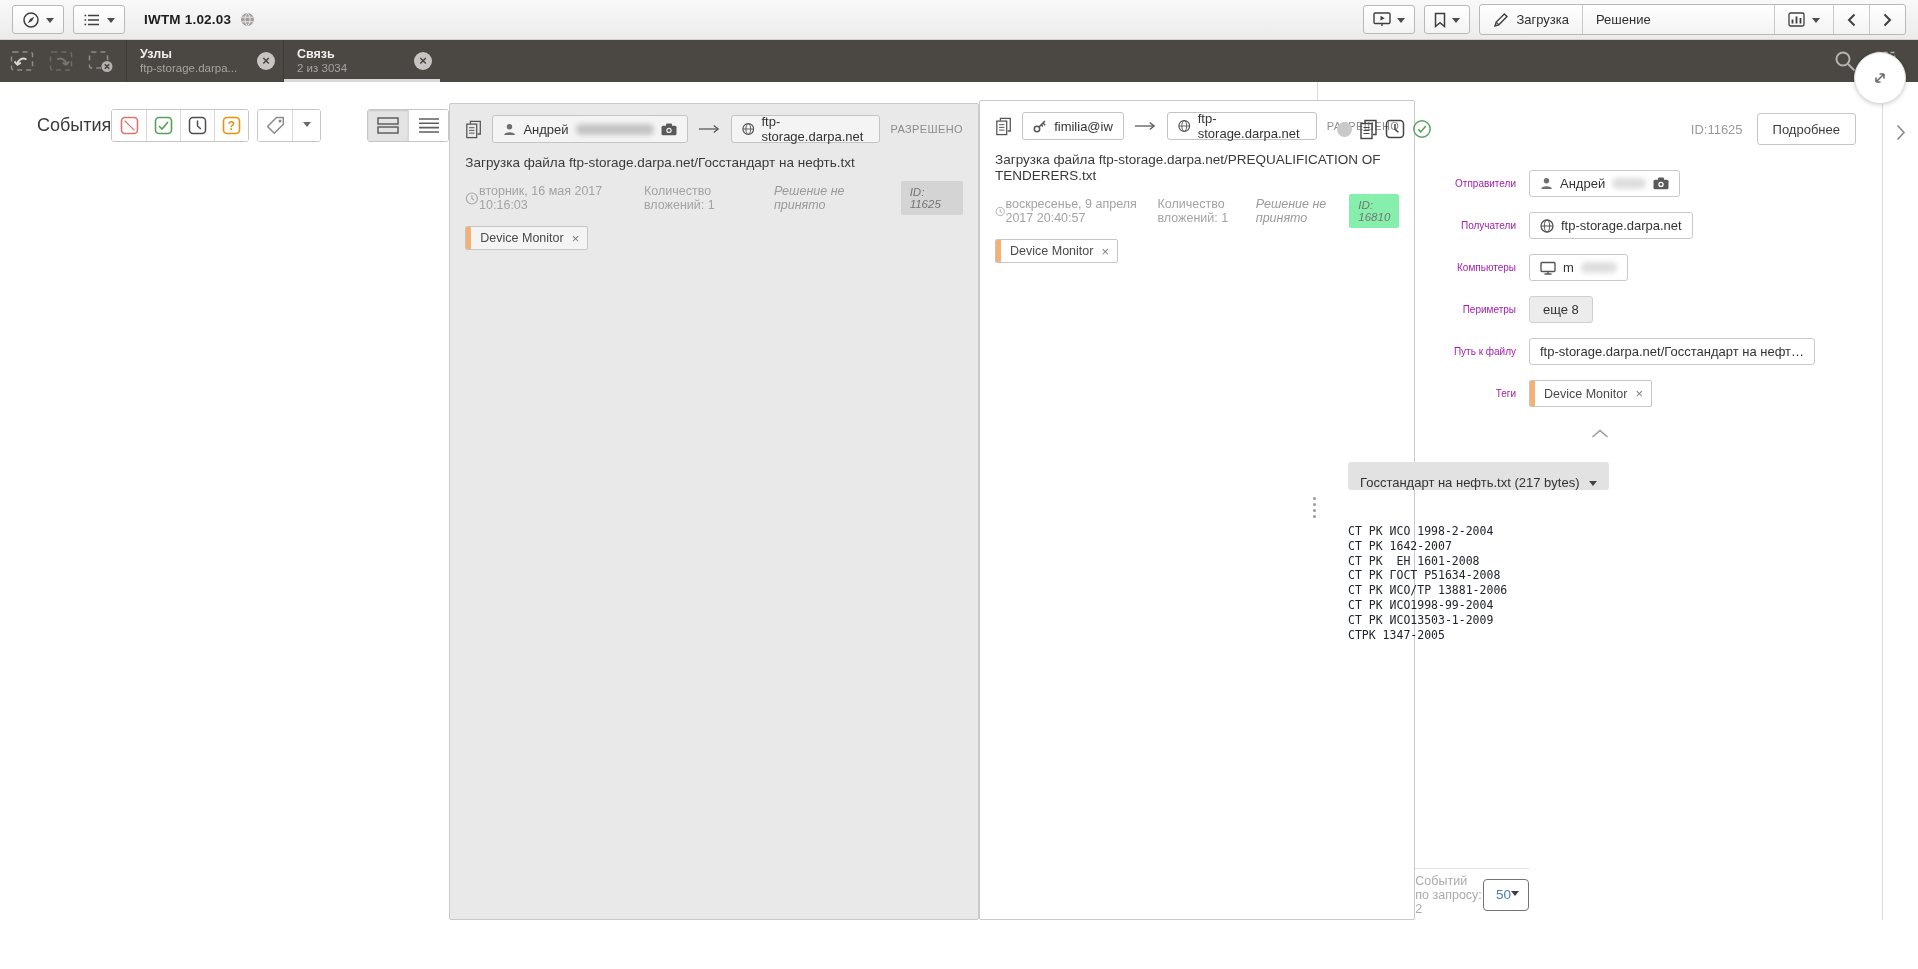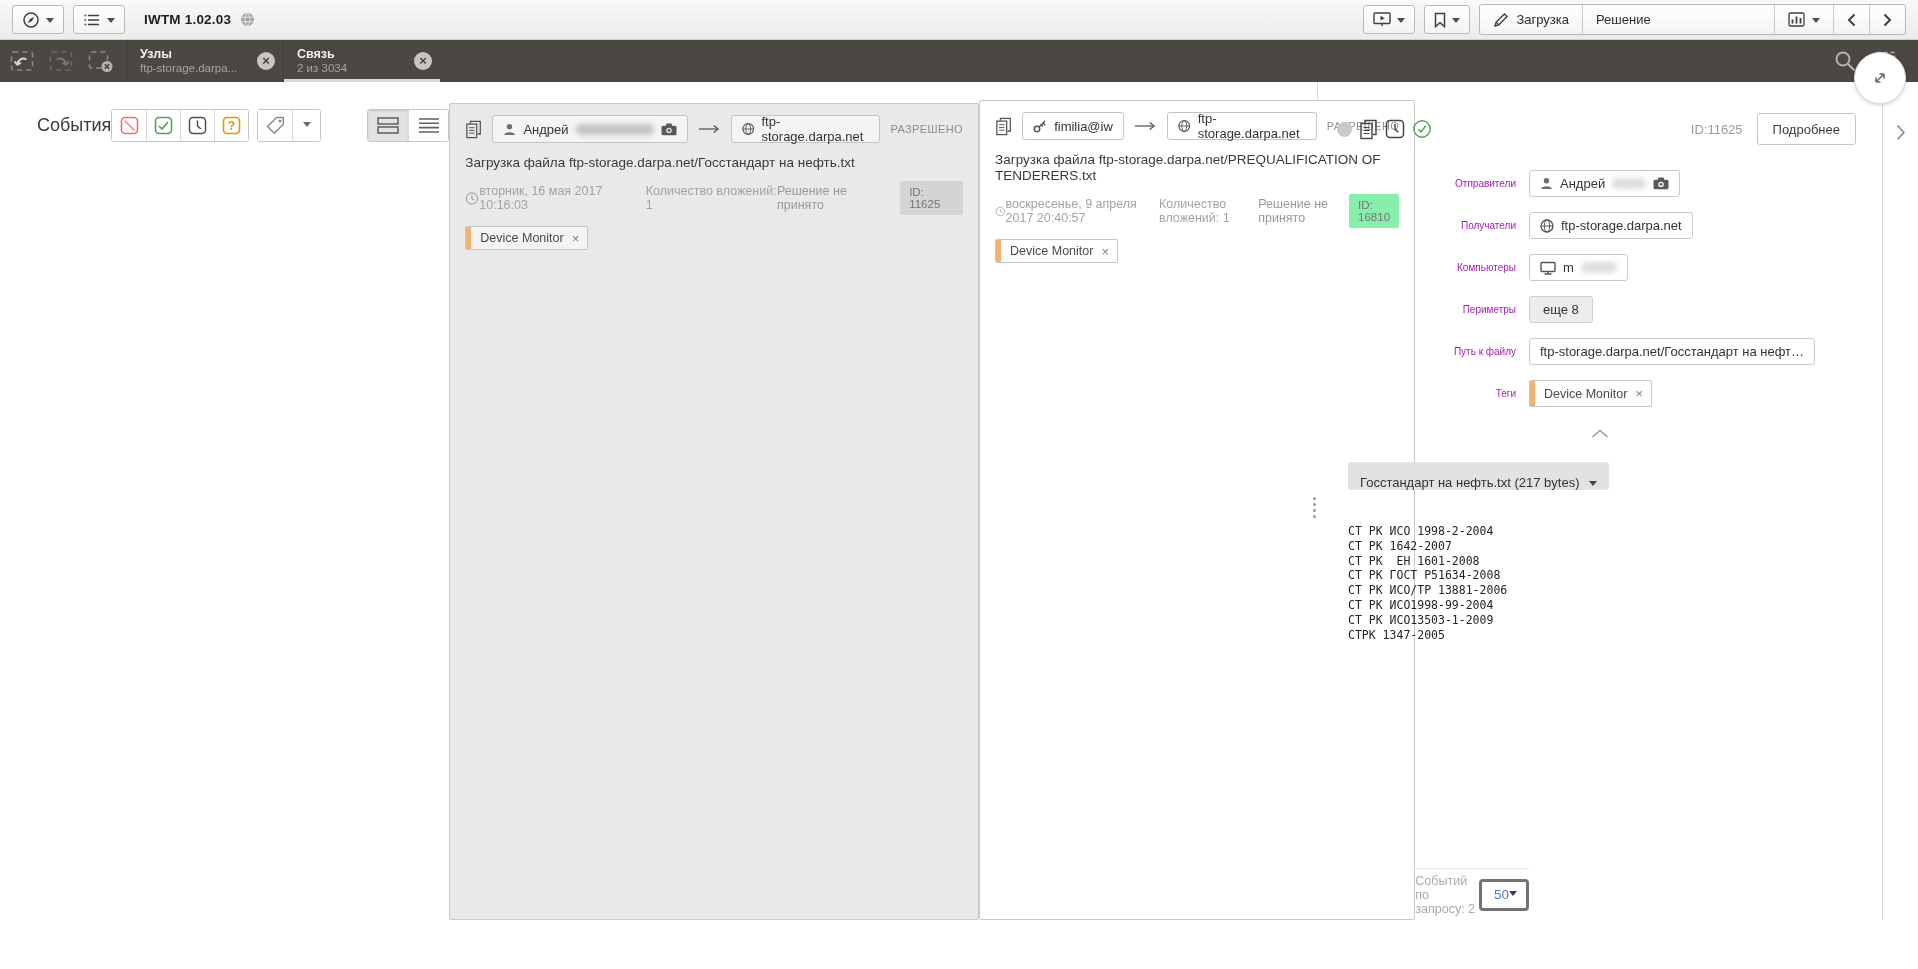"Решение не принято" .meta-right { font-style: none -> italic }
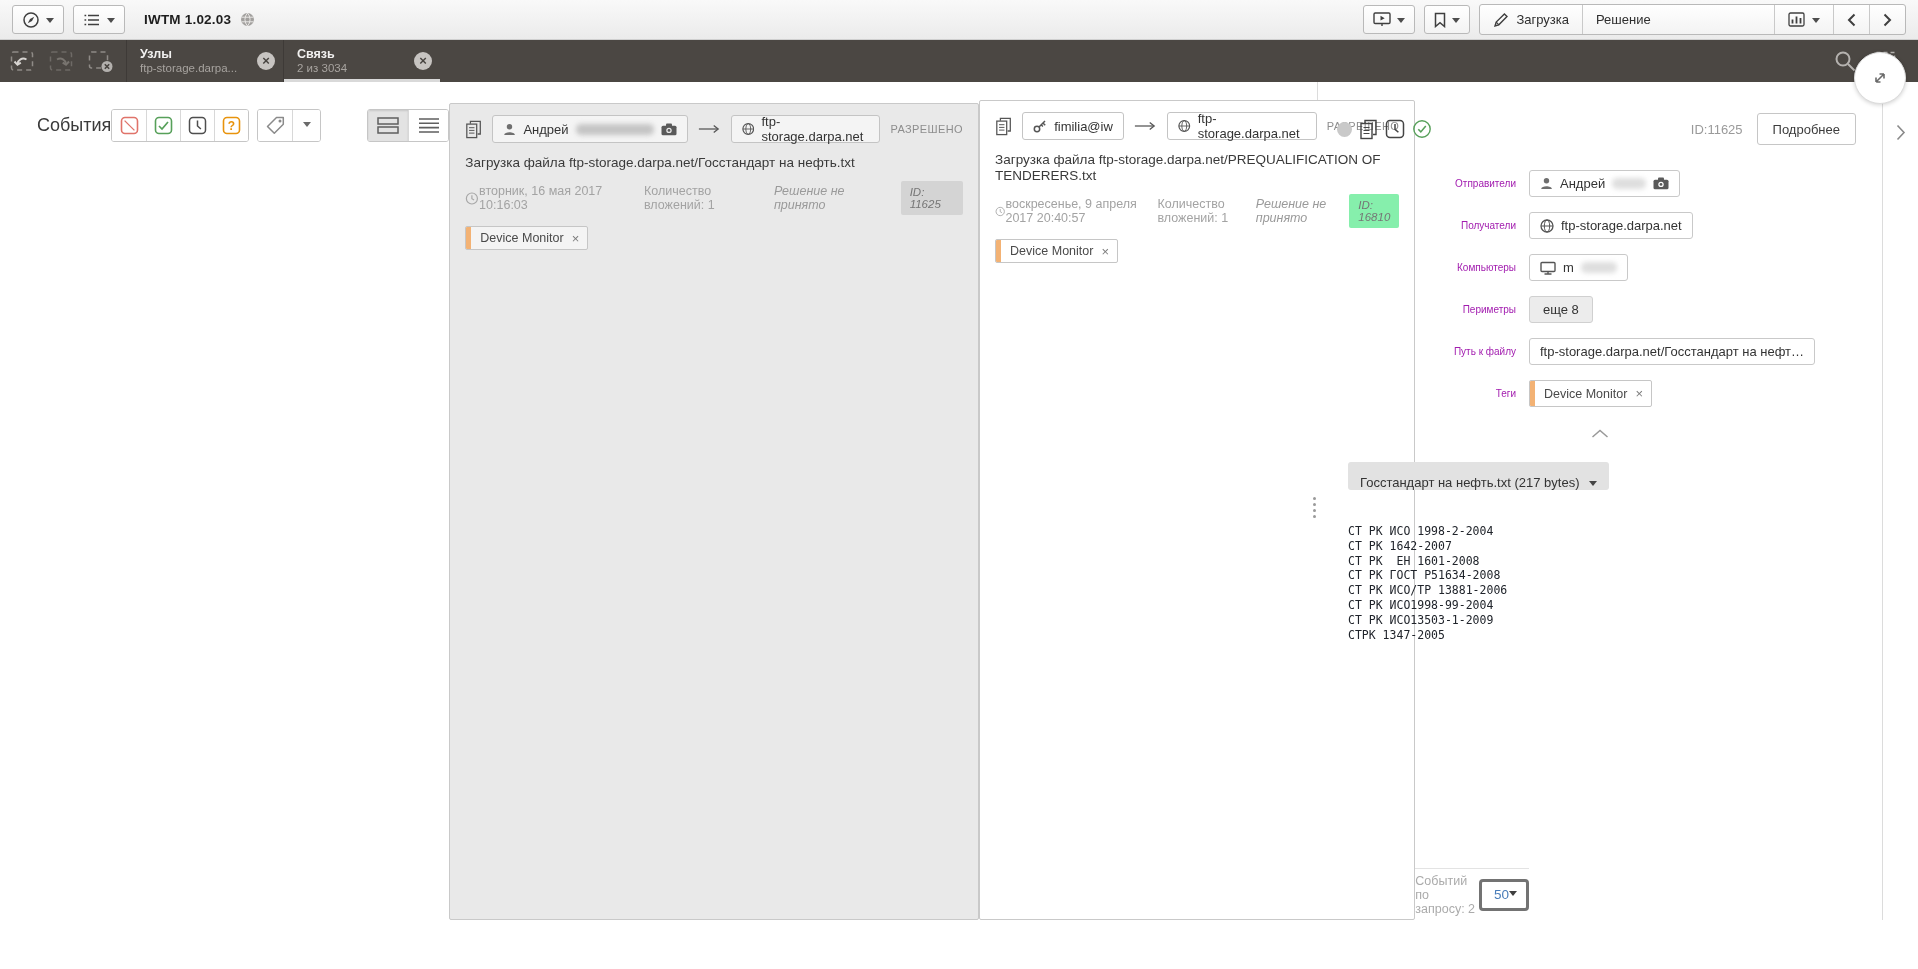"50" .page-select { border: 3px solid #737373 -> 1px solid #737373 }
